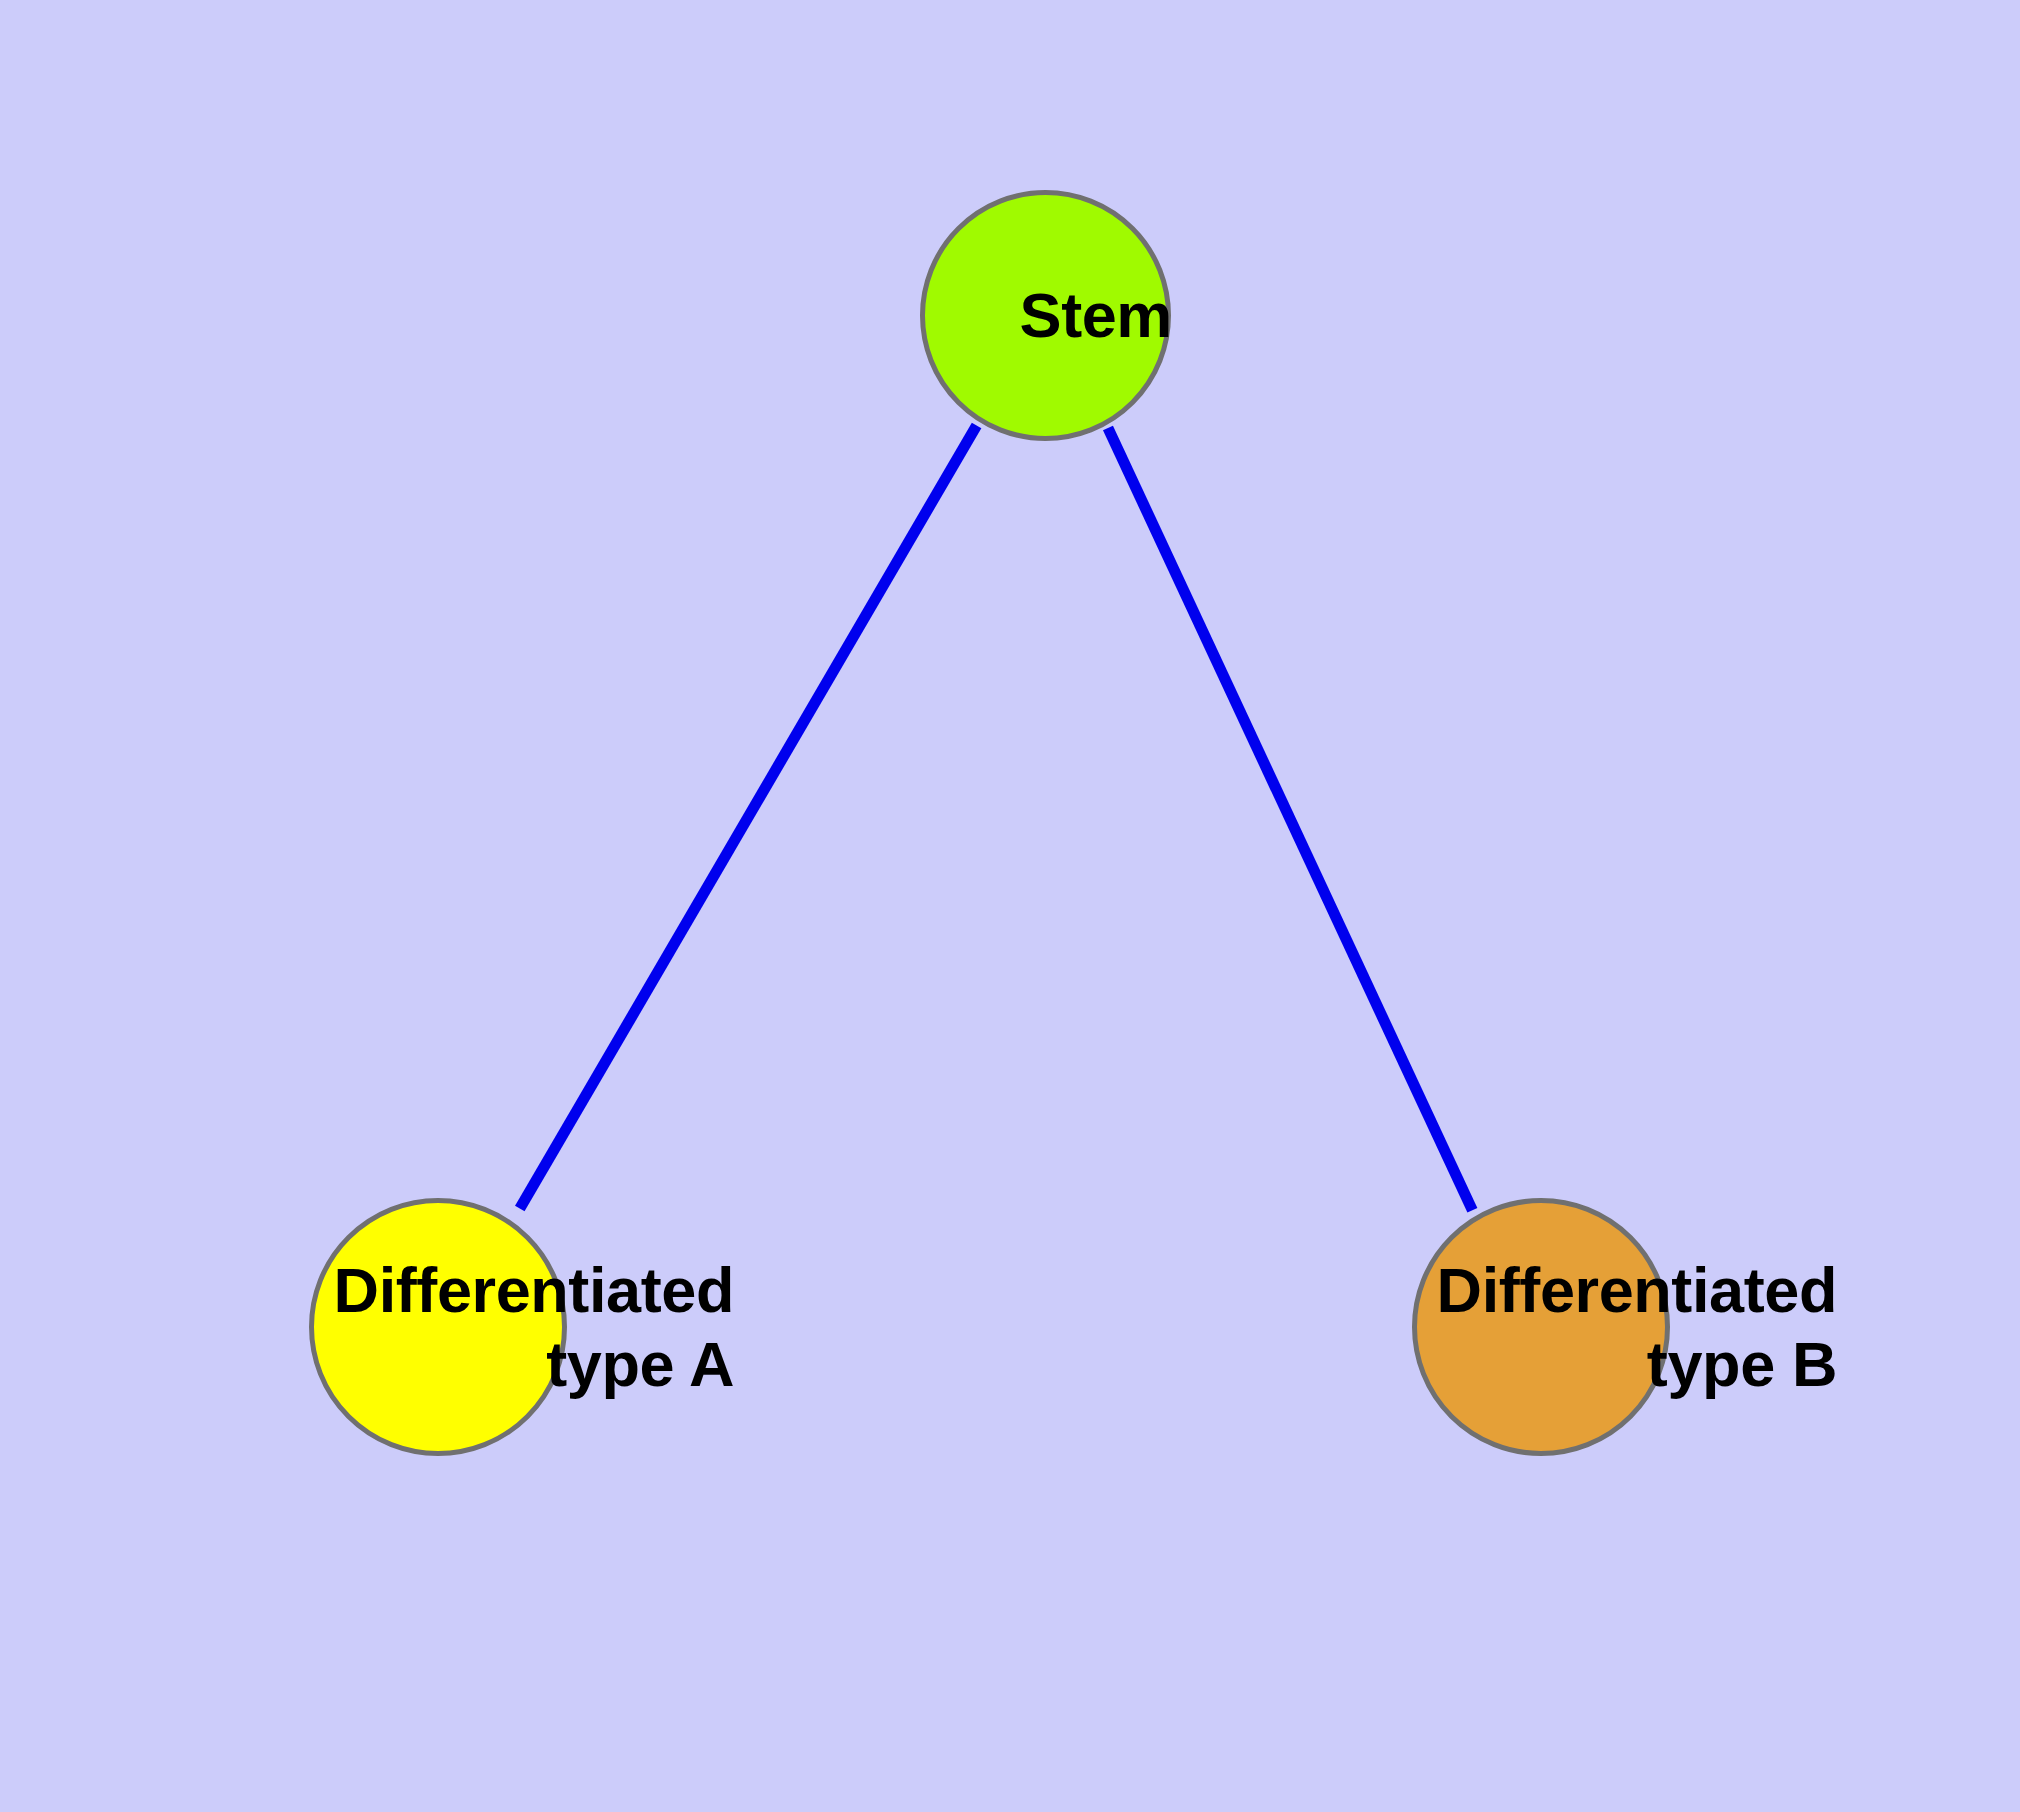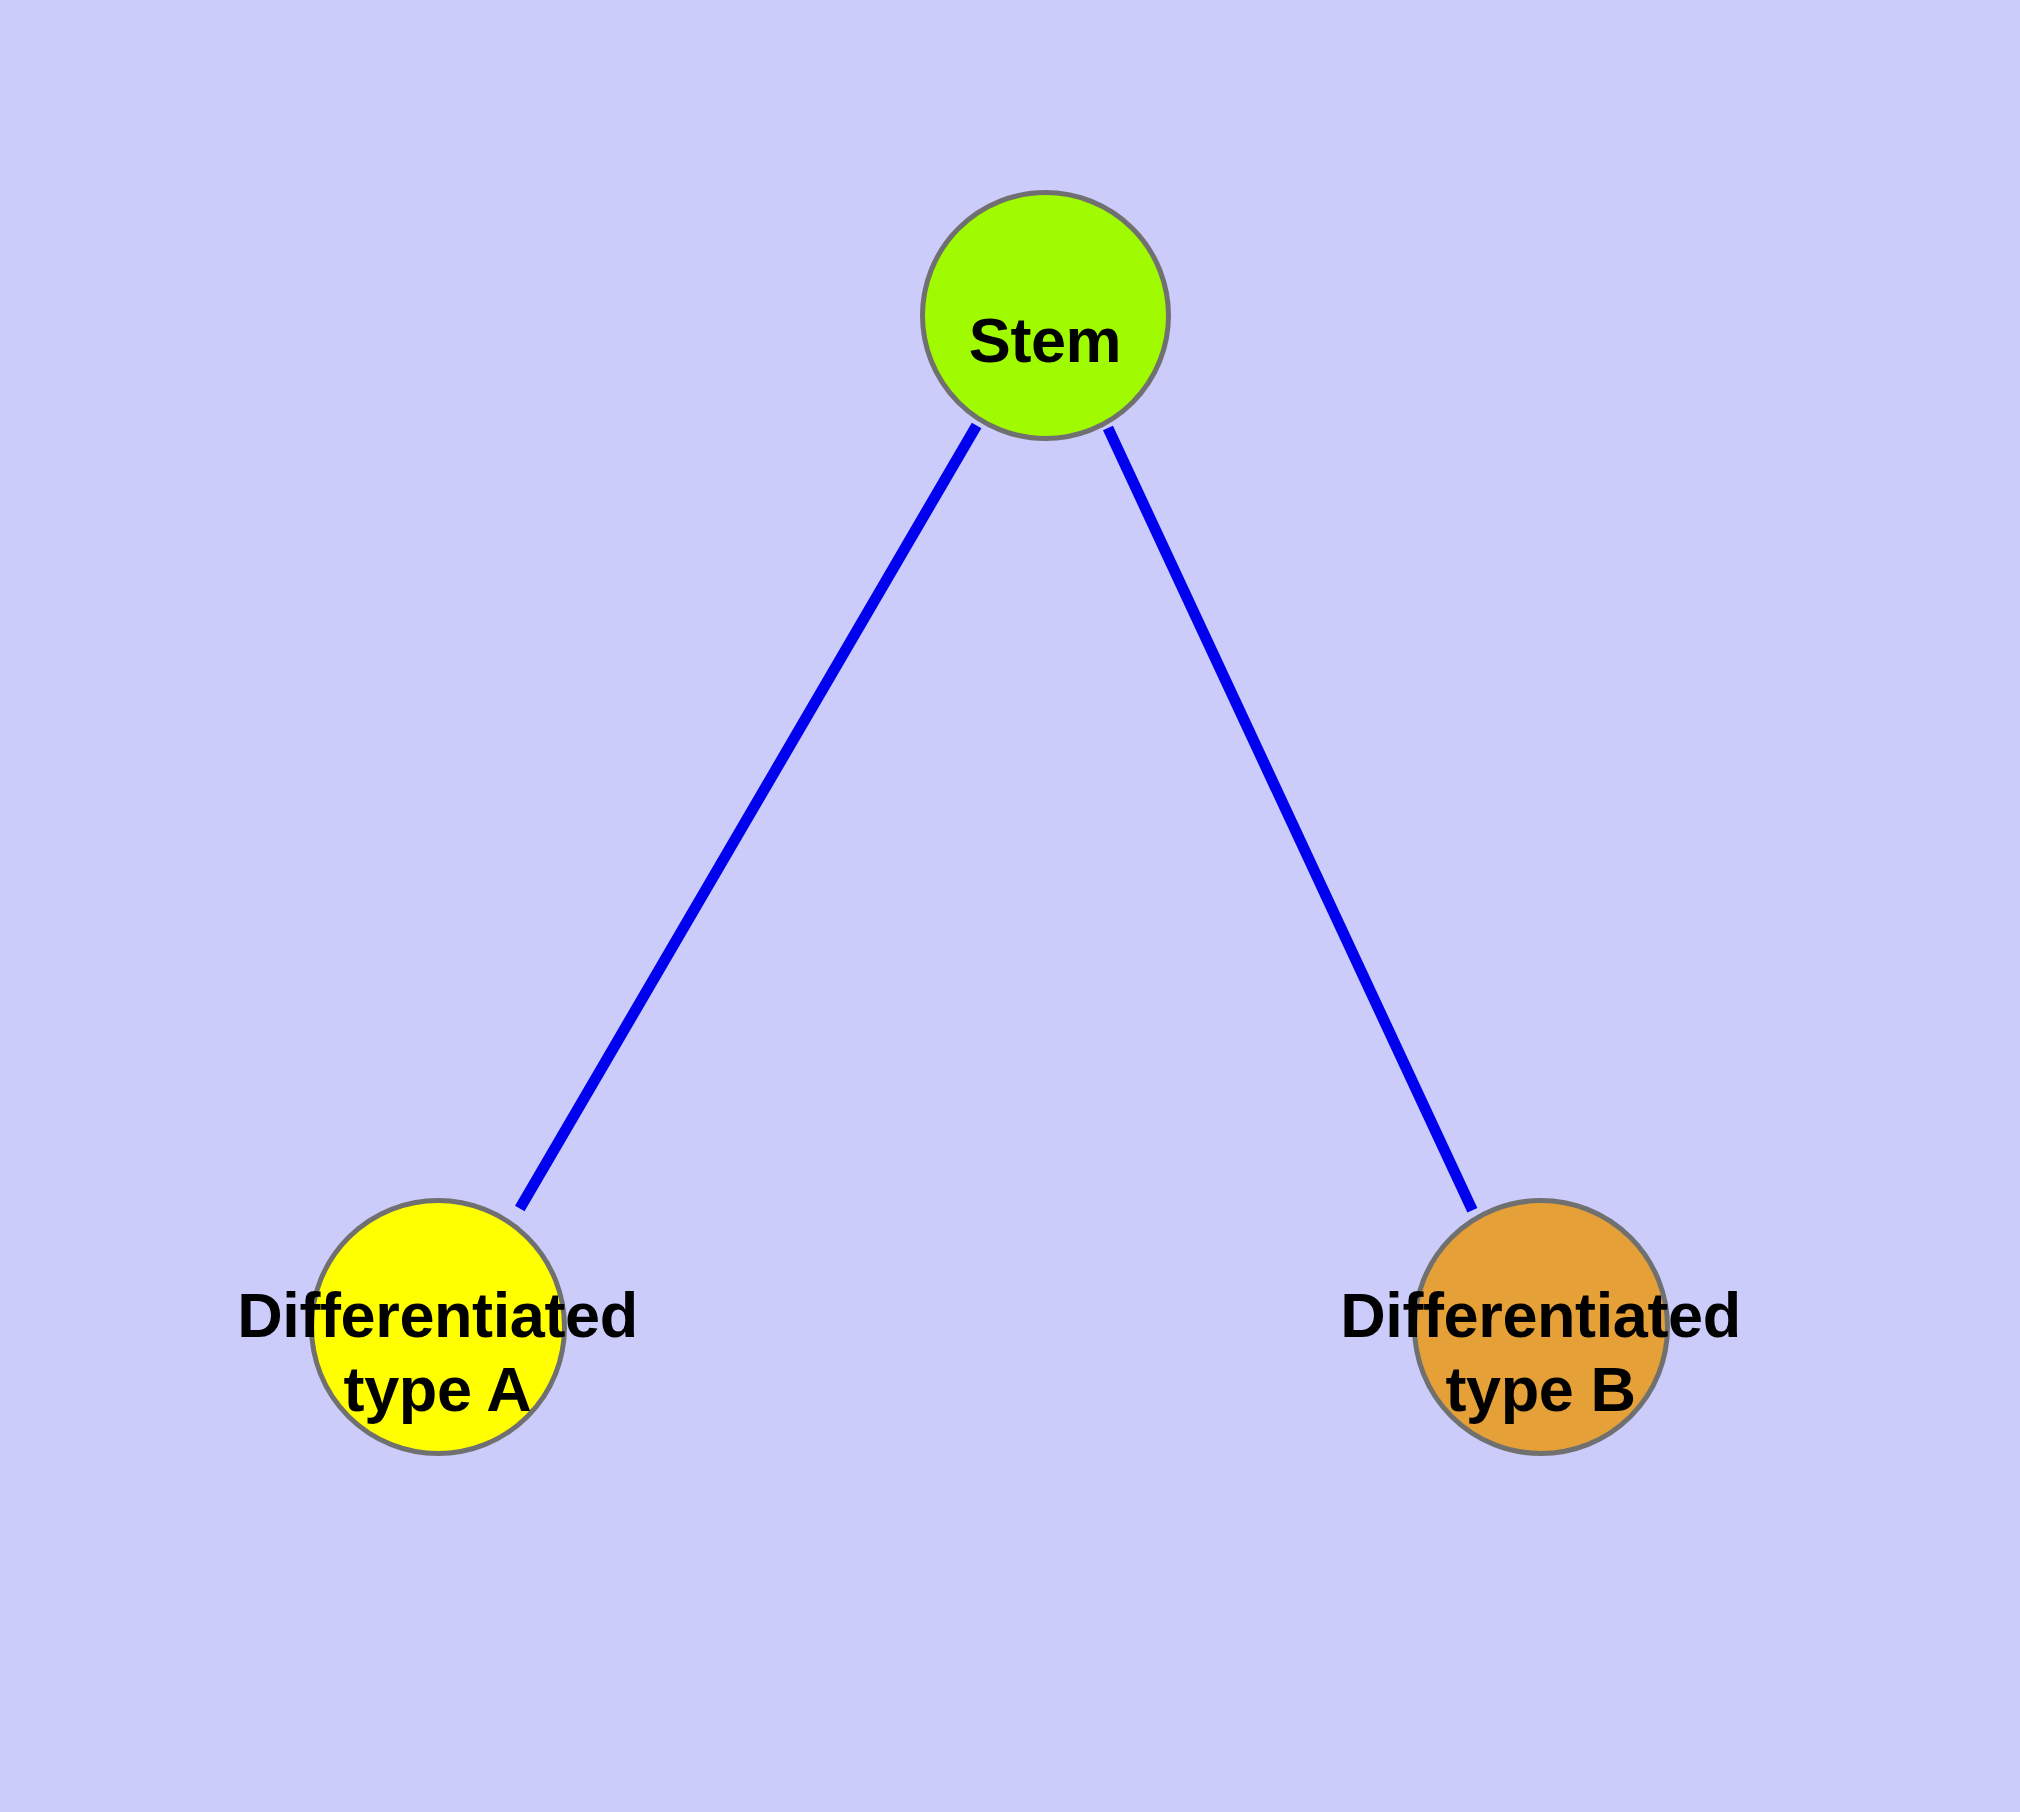"Stem" .node-label { margin-top: 25px -> none; text-align: center -> right }
